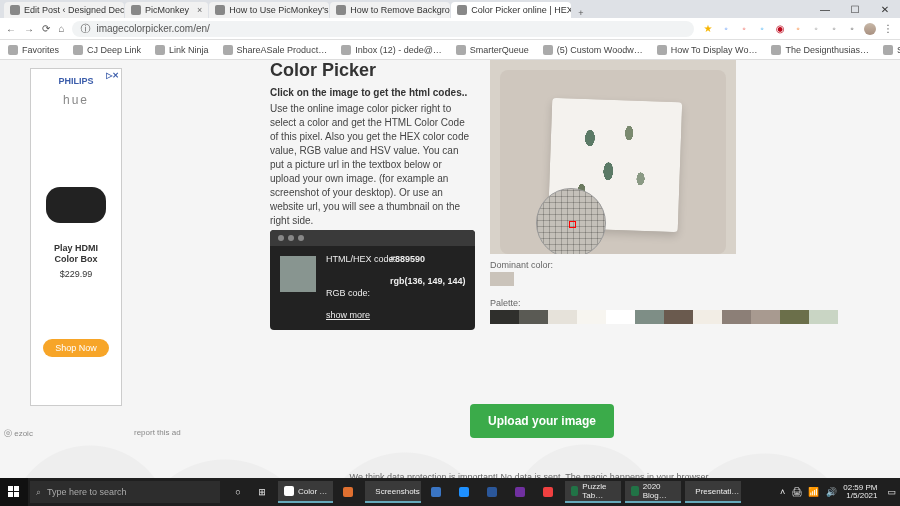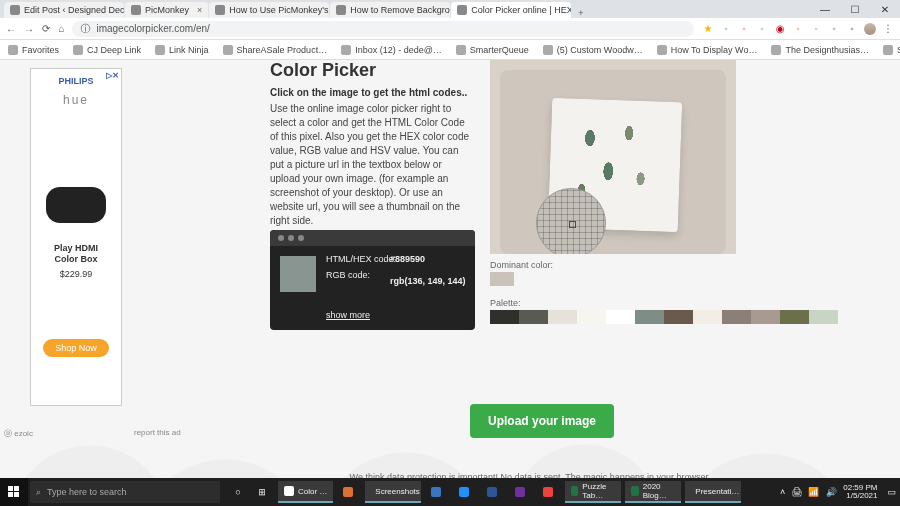"RGB code:" div { margin-top: 4px -> 22px }
